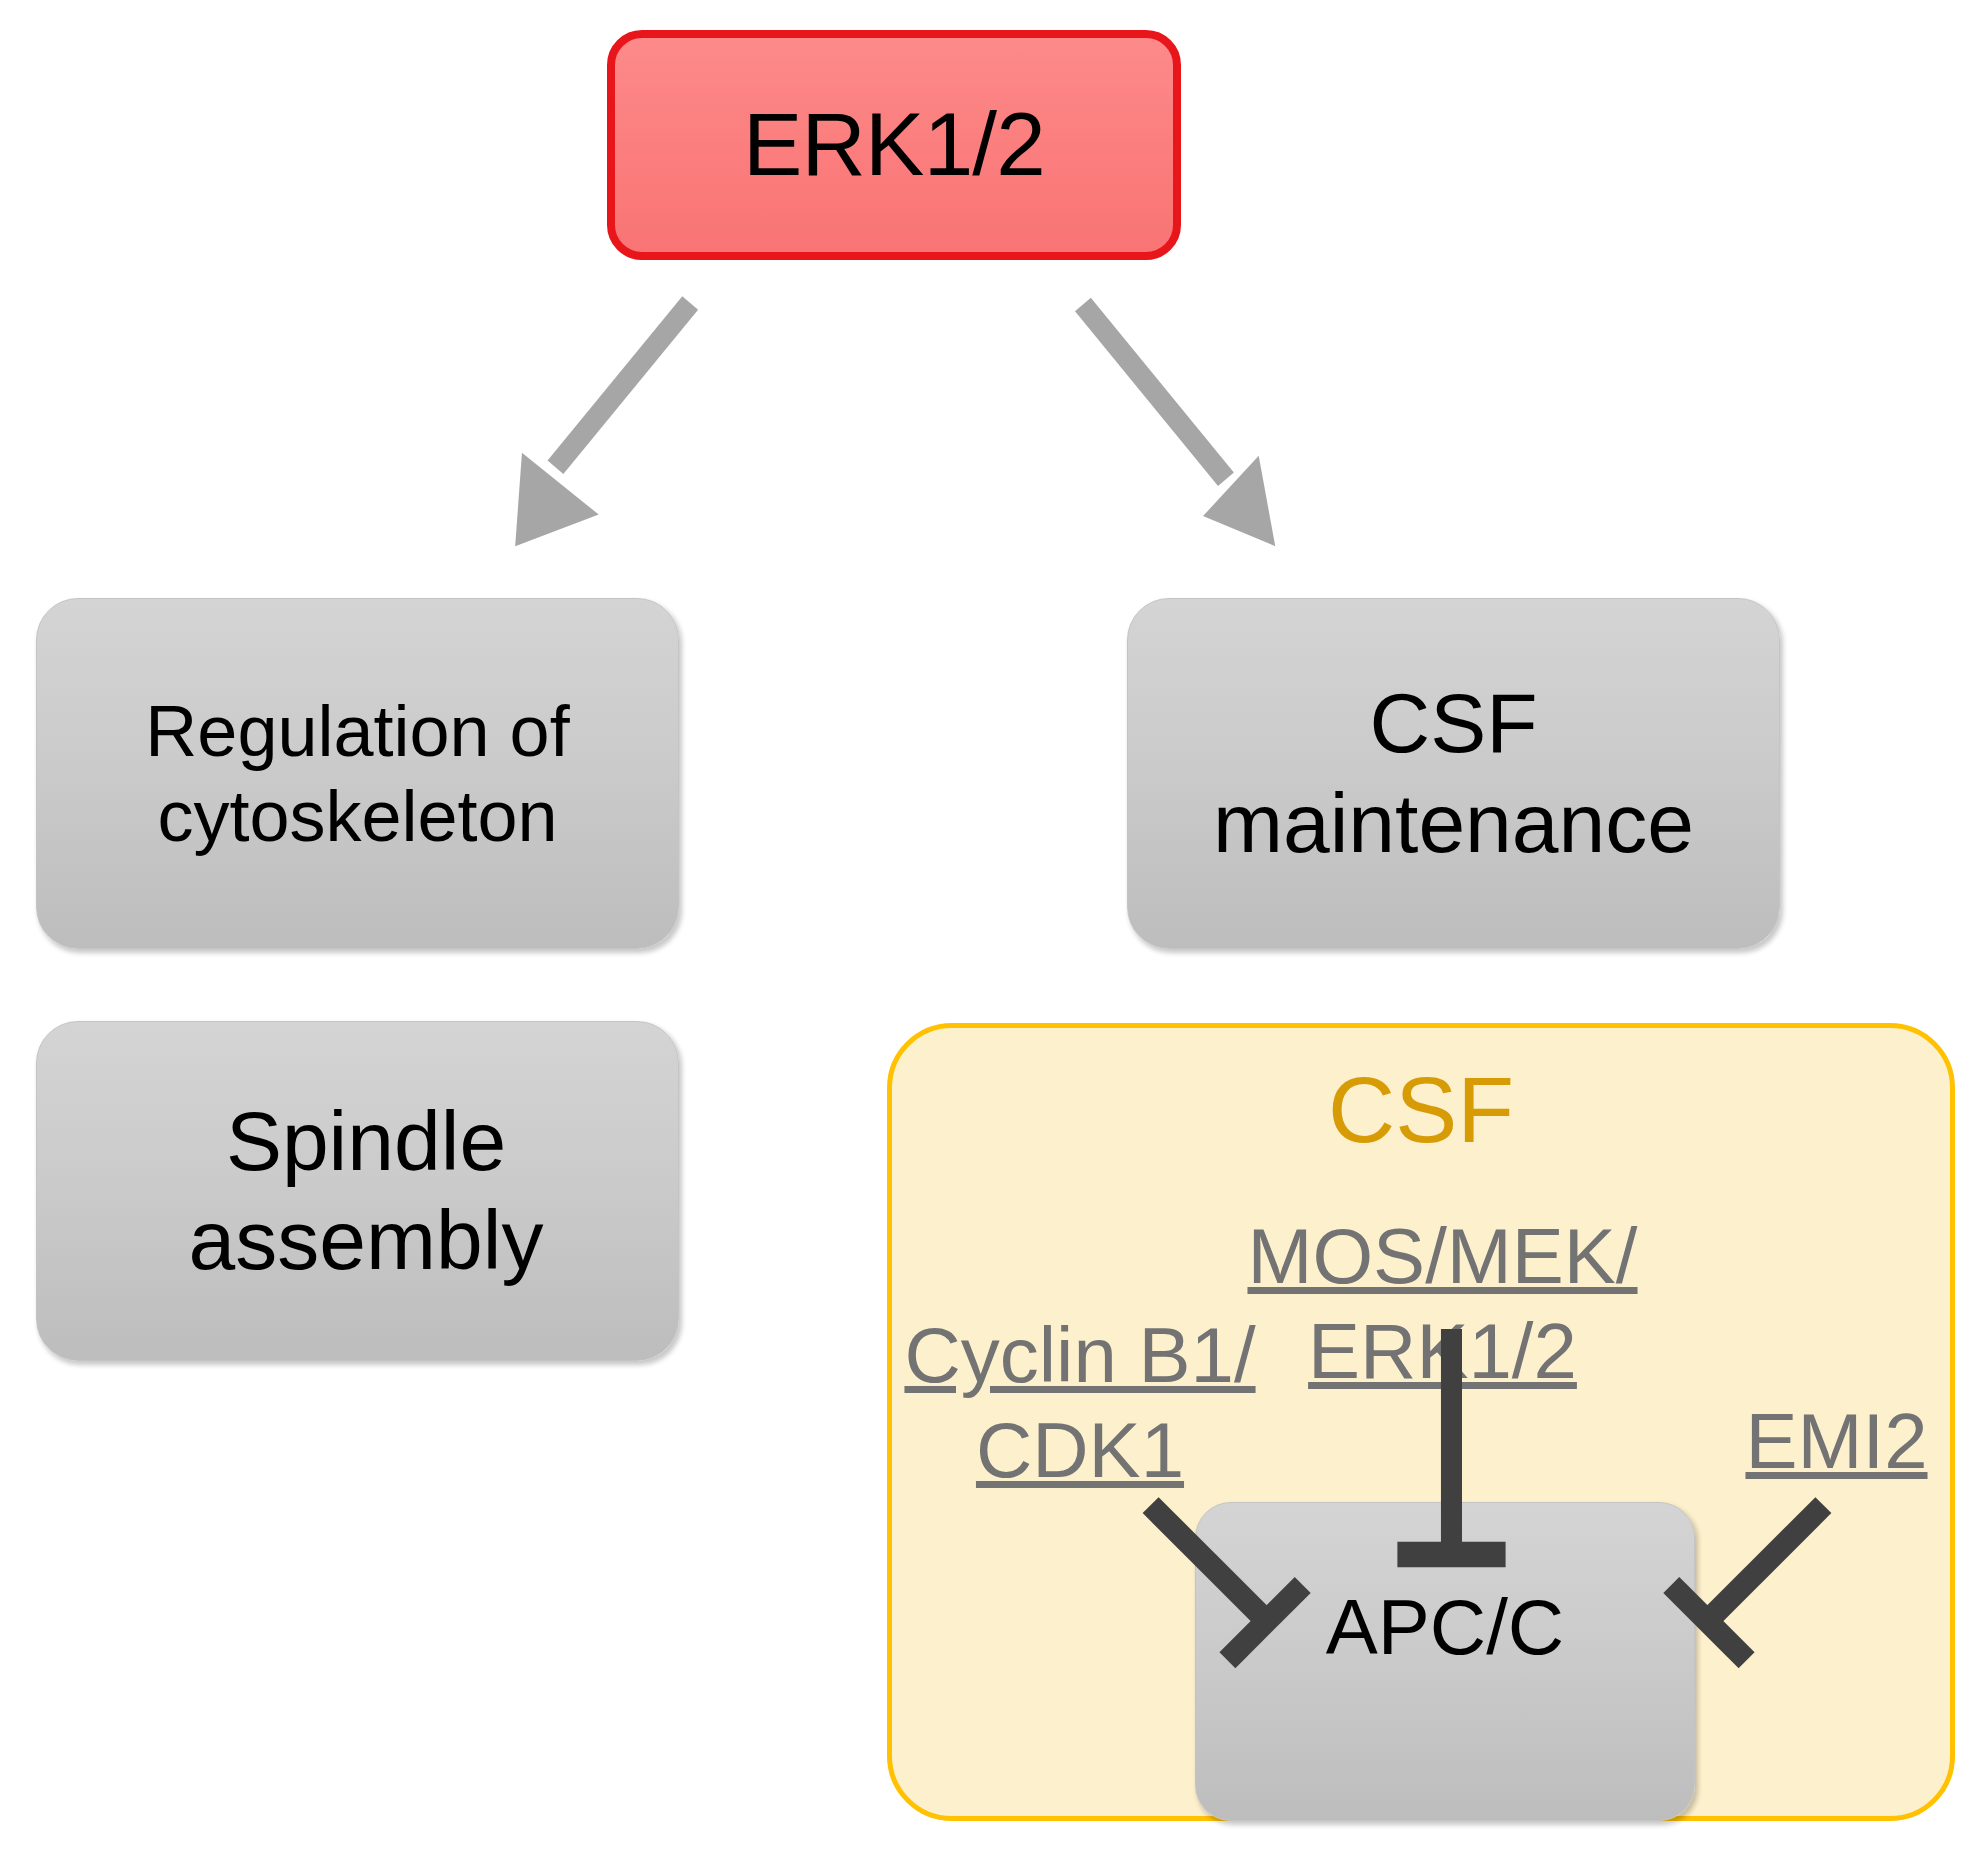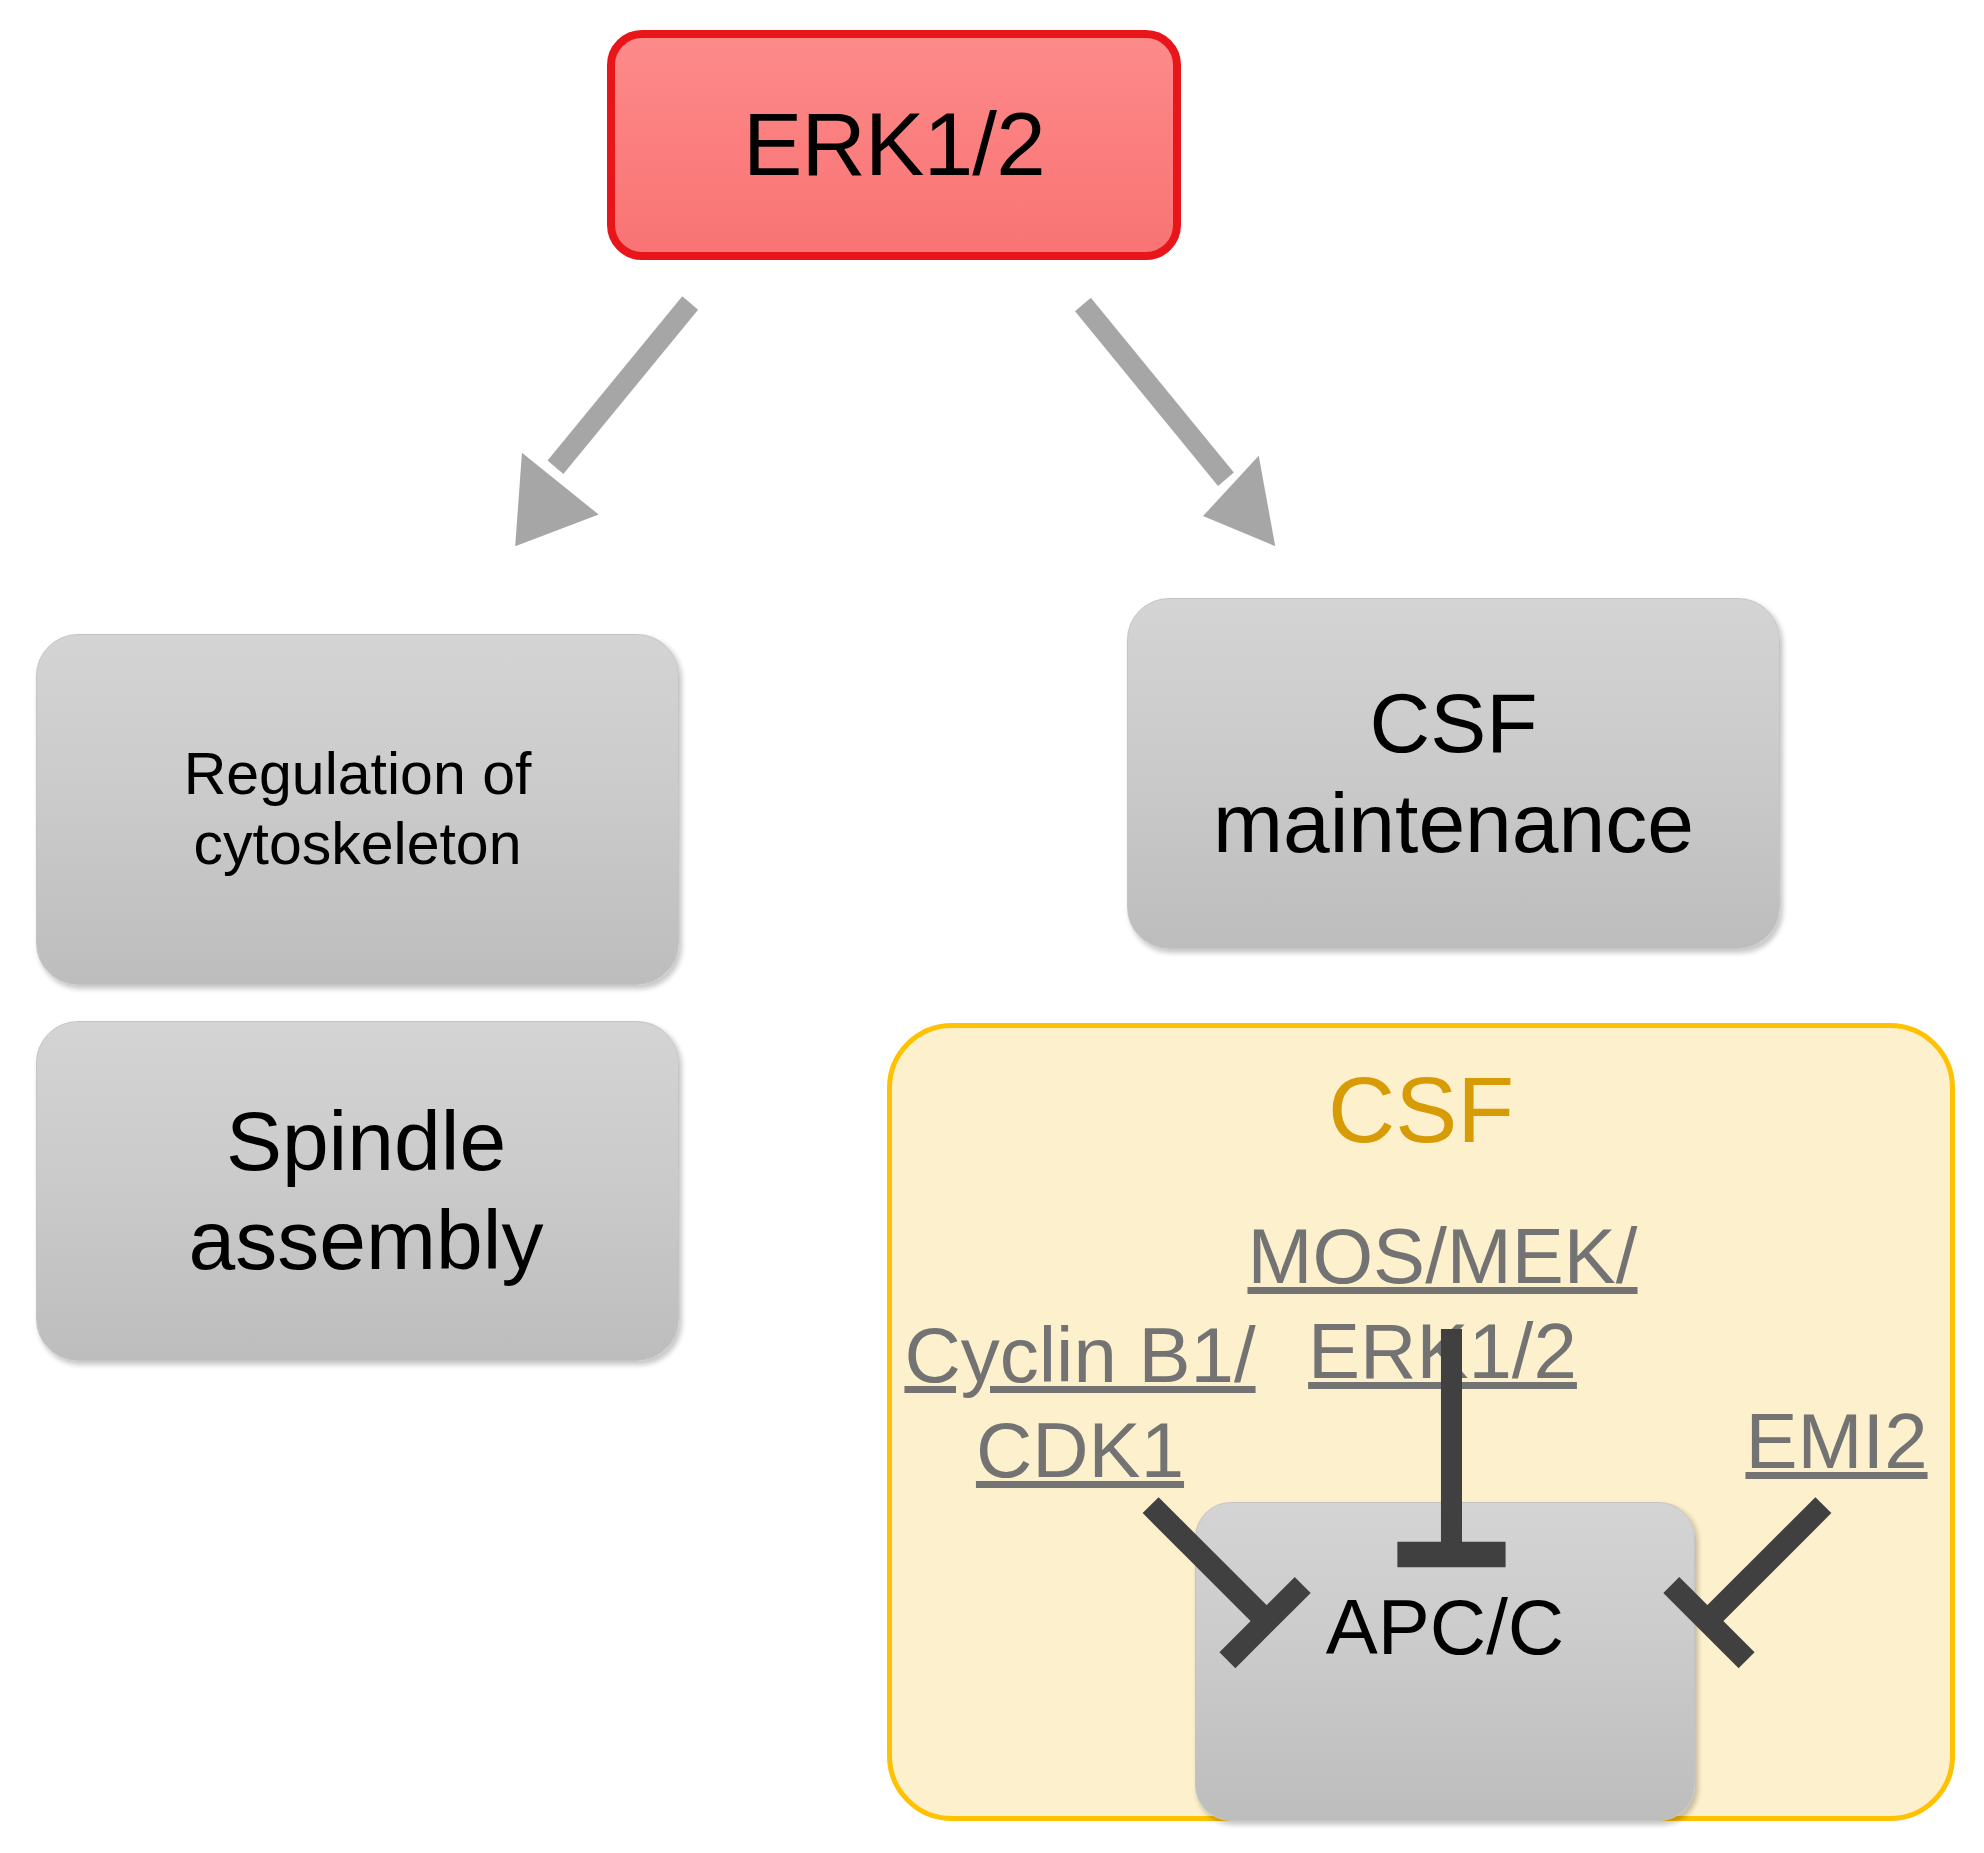"Regulation of" .node-regulation { font-size: 59px -> 72px; margin-top: 36px -> none }
